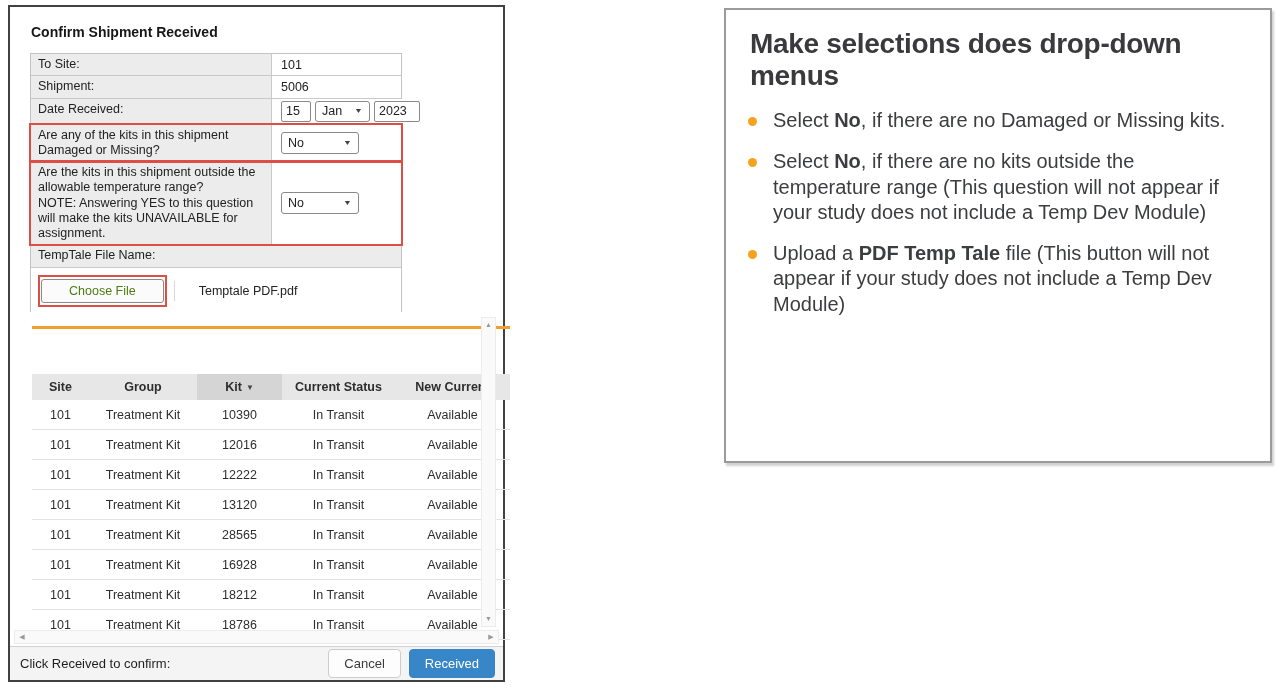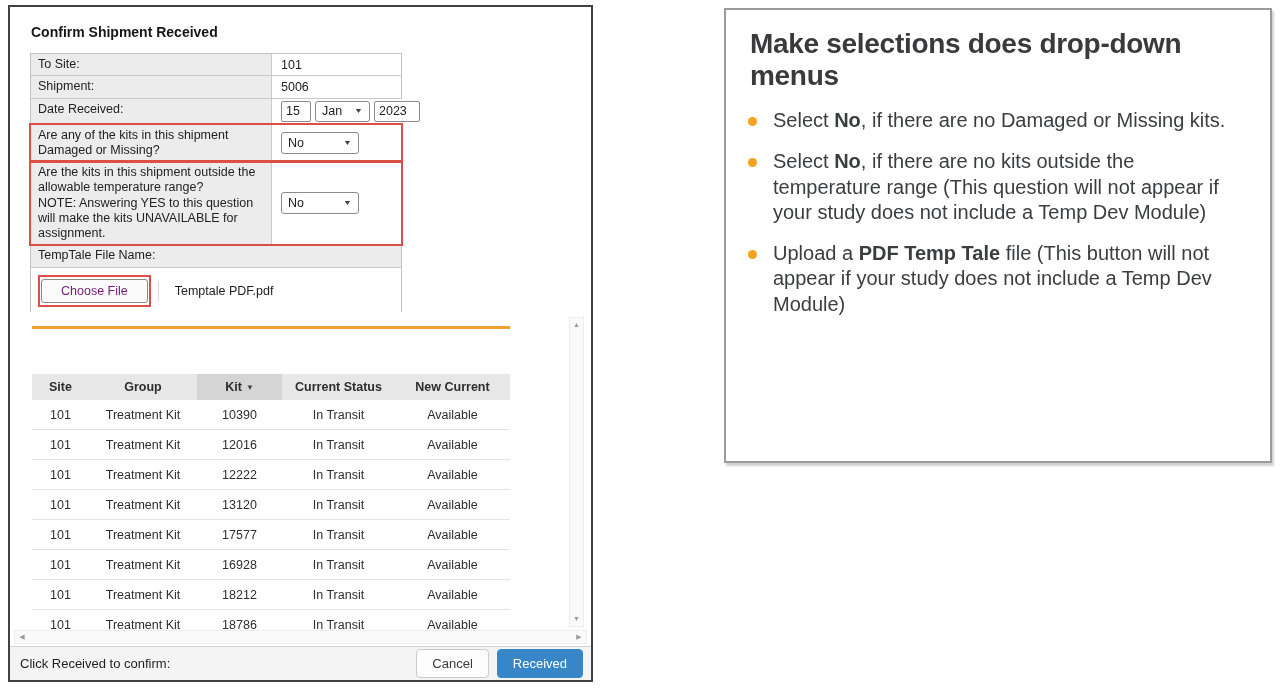"Confirm Shipment Received" .left-panel { width: 585px -> 497px }
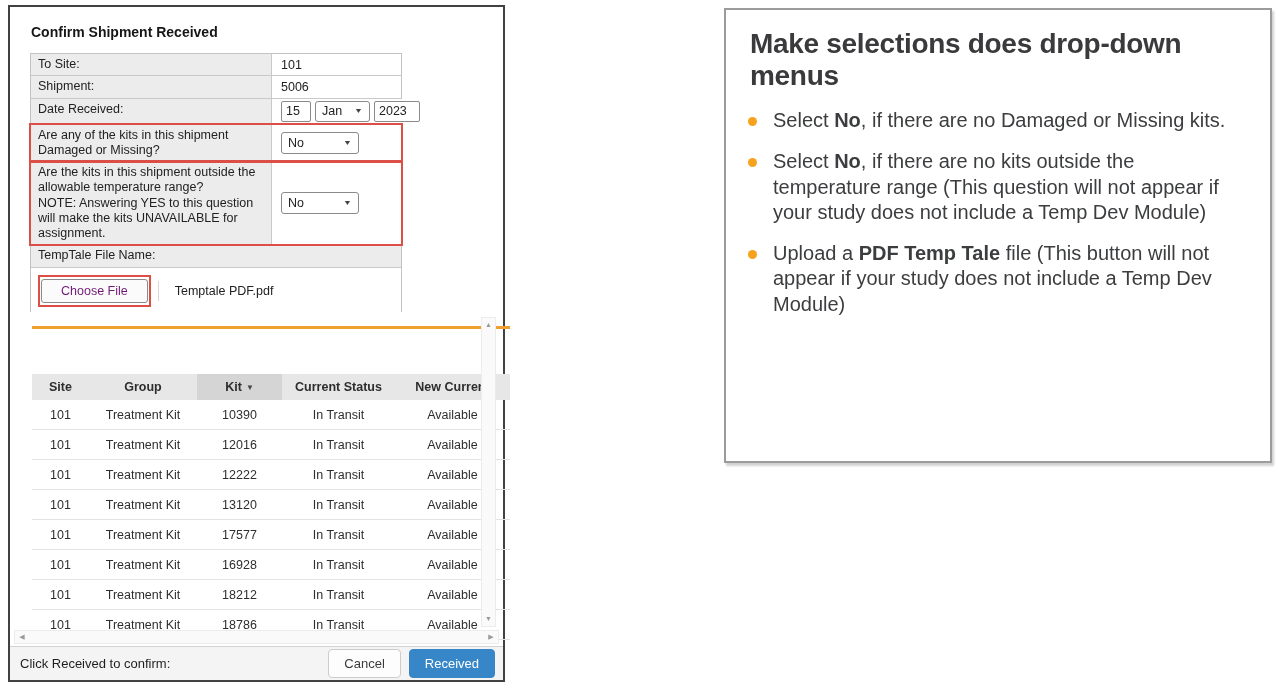"Choose File" .choose-file-btn { color: #701a75 -> #4d7c0f; padding: 4px 19px -> 4px 27px }
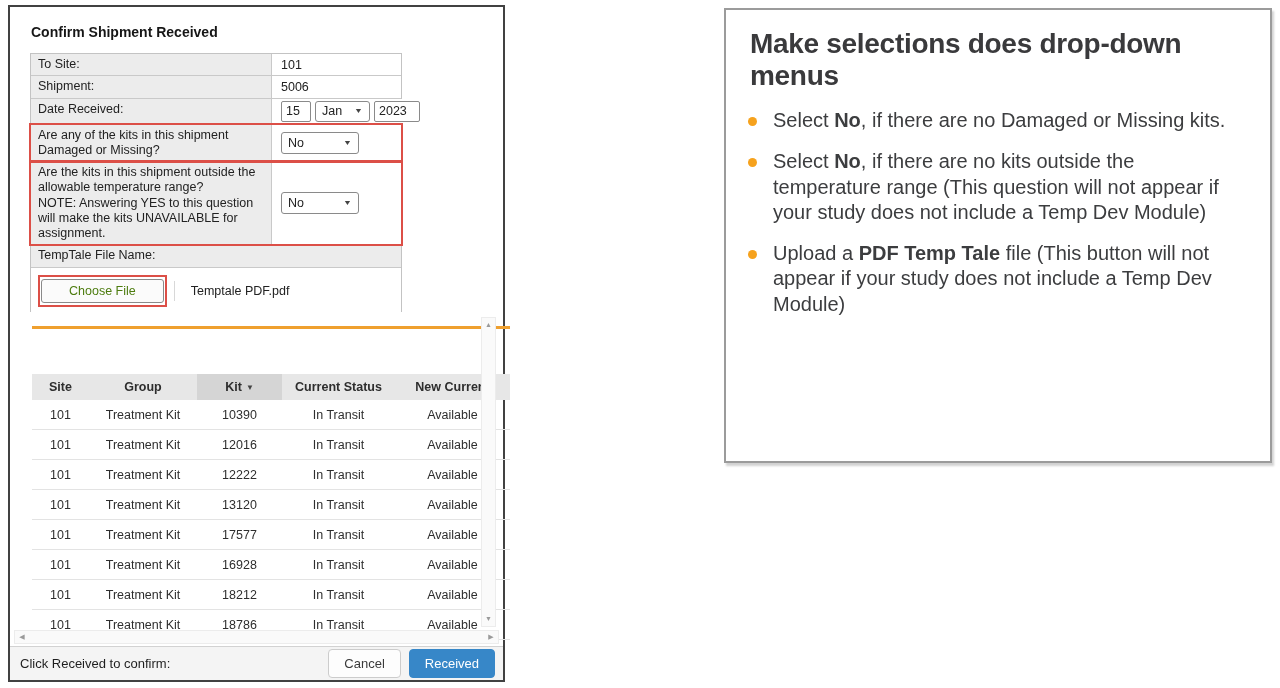"Temptale PDF.pdf" .file-name { margin-left: 16px -> 24px }
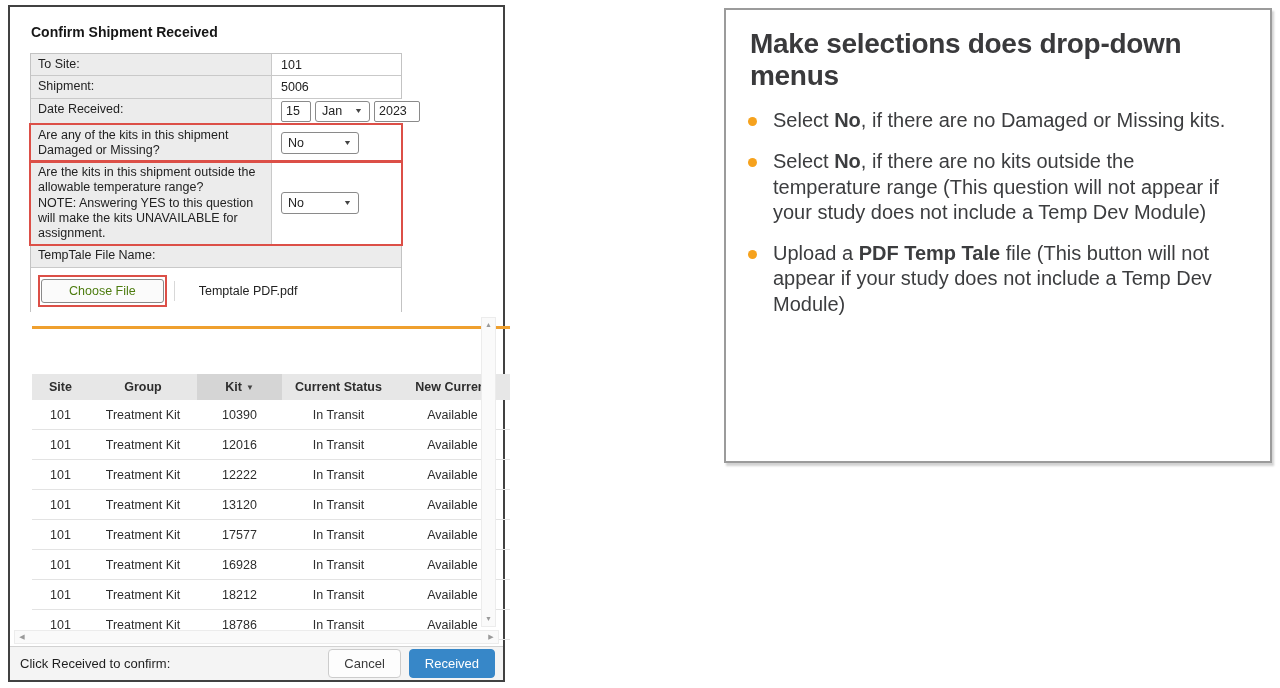"17577" div.kt-cell { text: 17577 -> 28565 }
